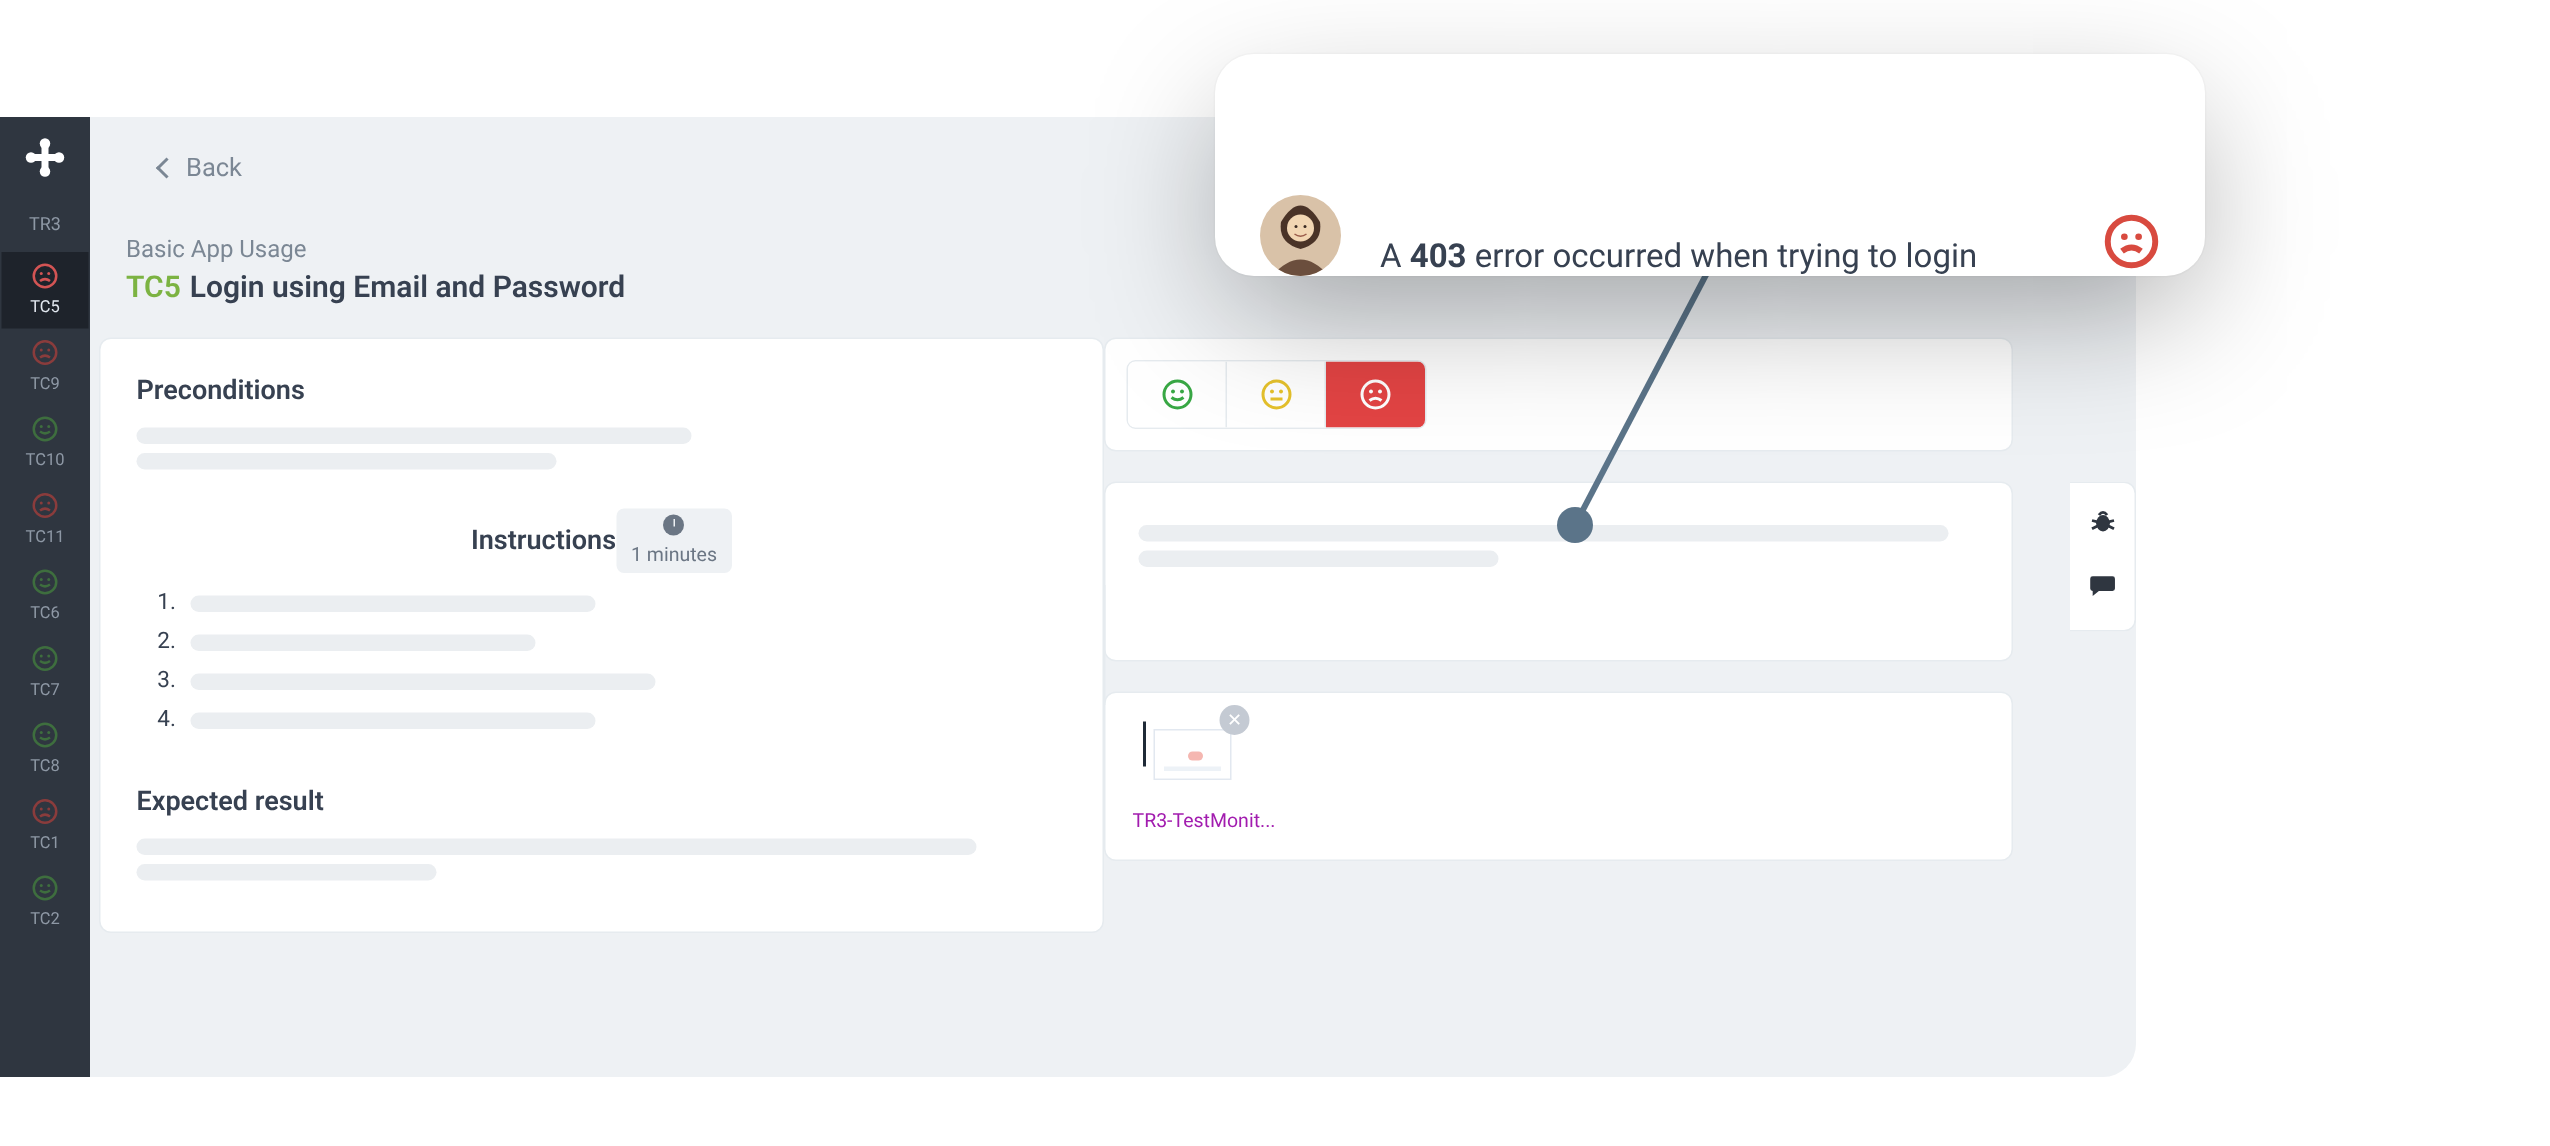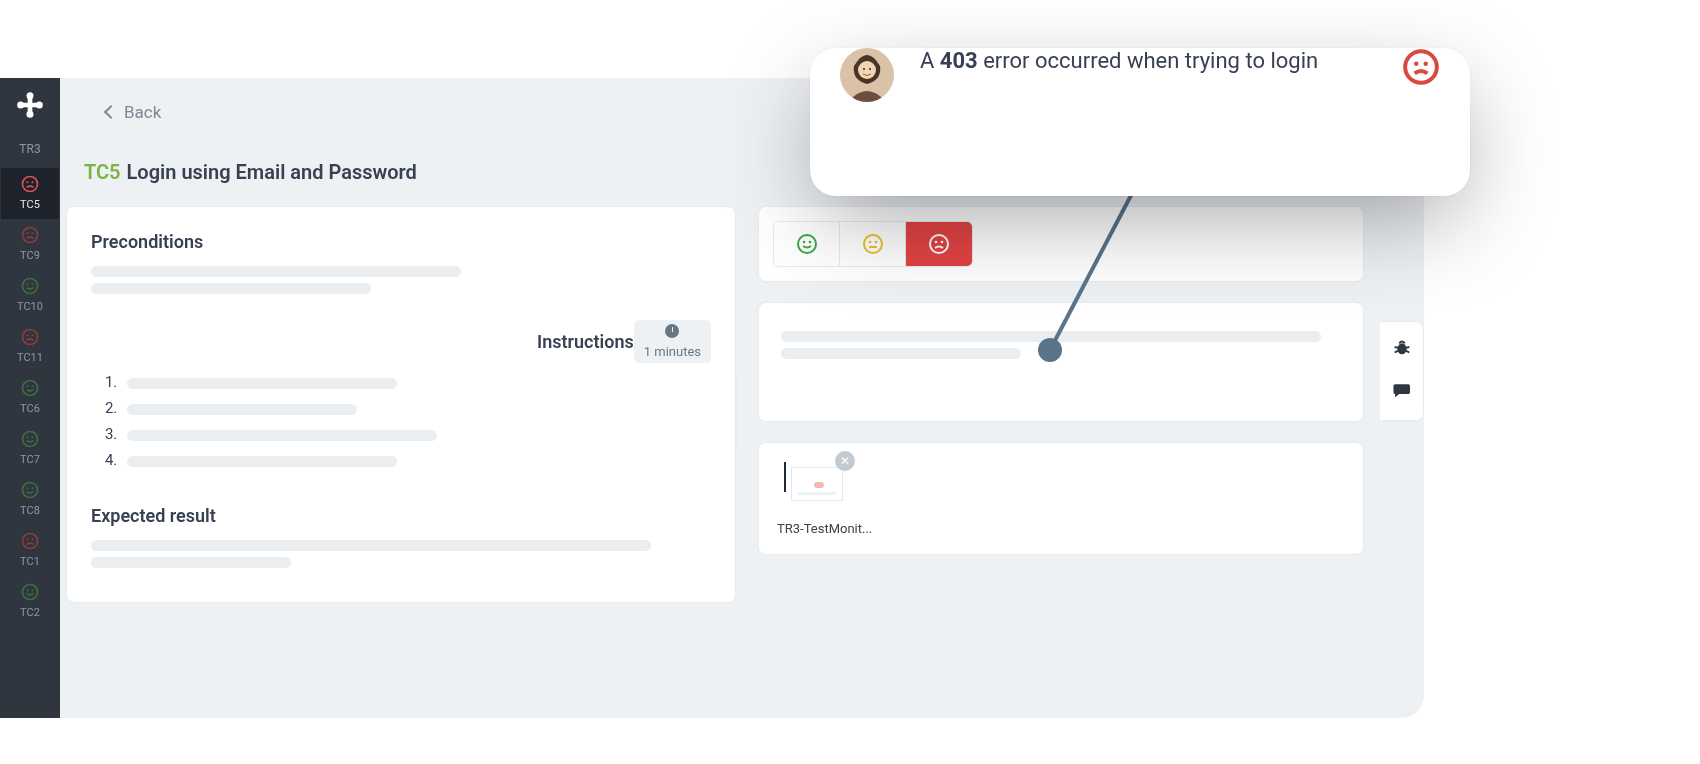"Basic App Usage" div.crumb { html: none -> <div>Basic App Usage</div> }
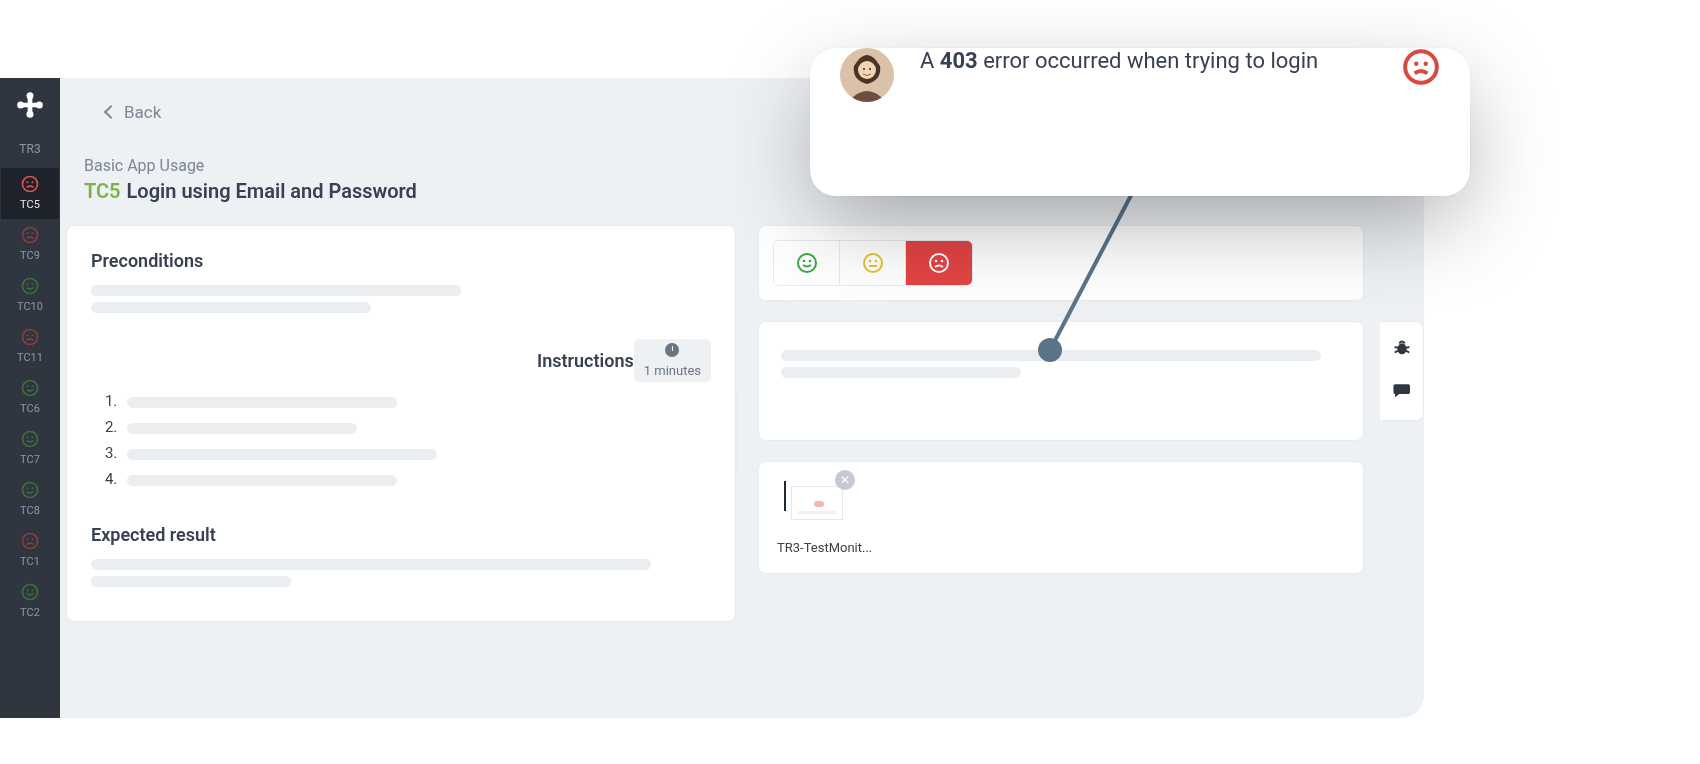"A 403 error occurred when" .toast { align-items: flex-start -> flex-end; top: 48px -> 36px }
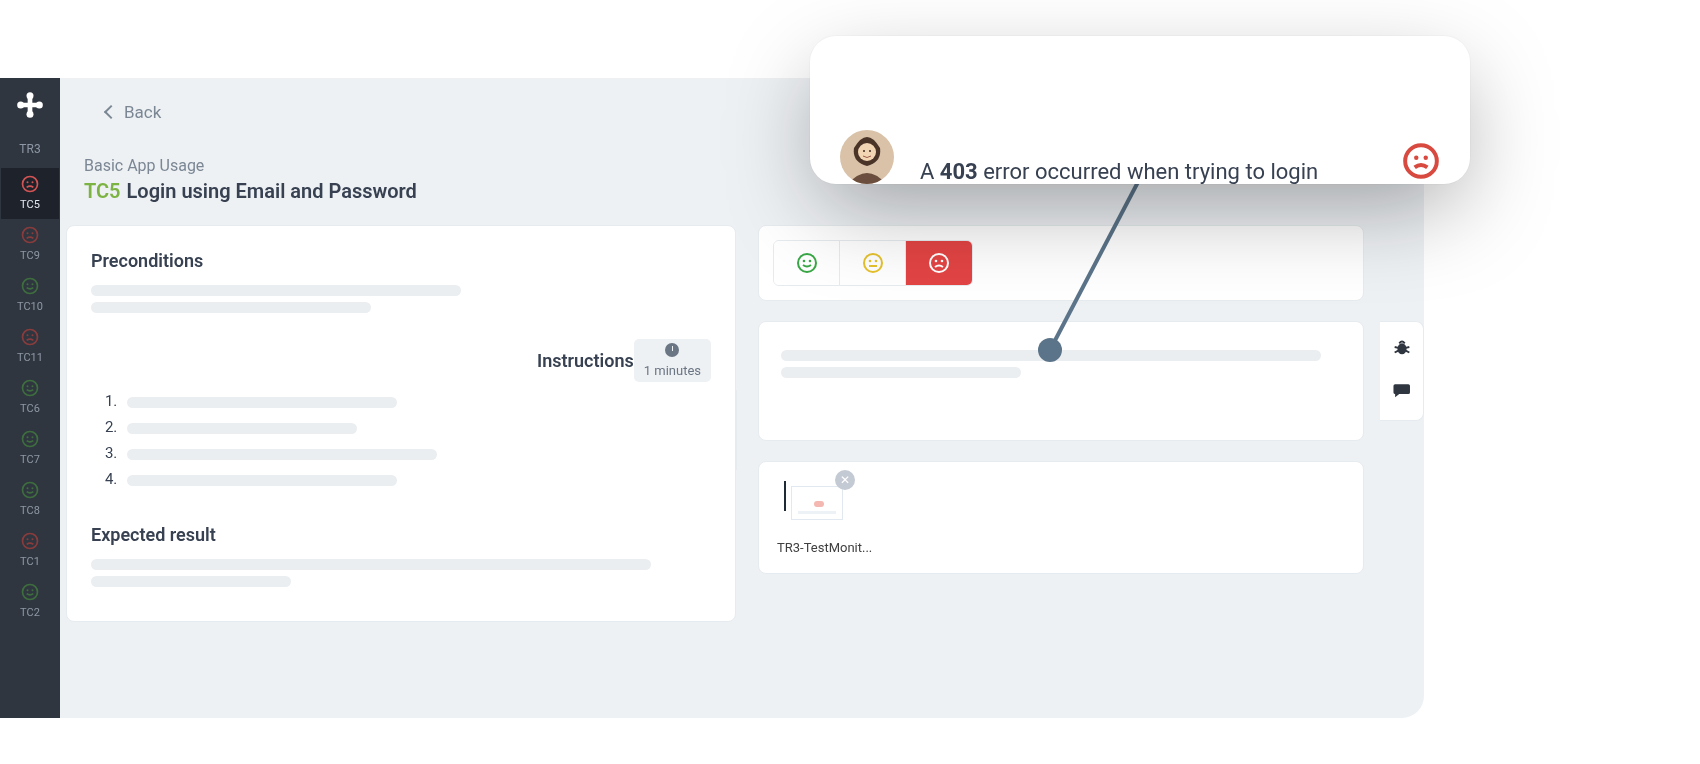"Preconditions" .content-row { gap: 22px -> 0 }
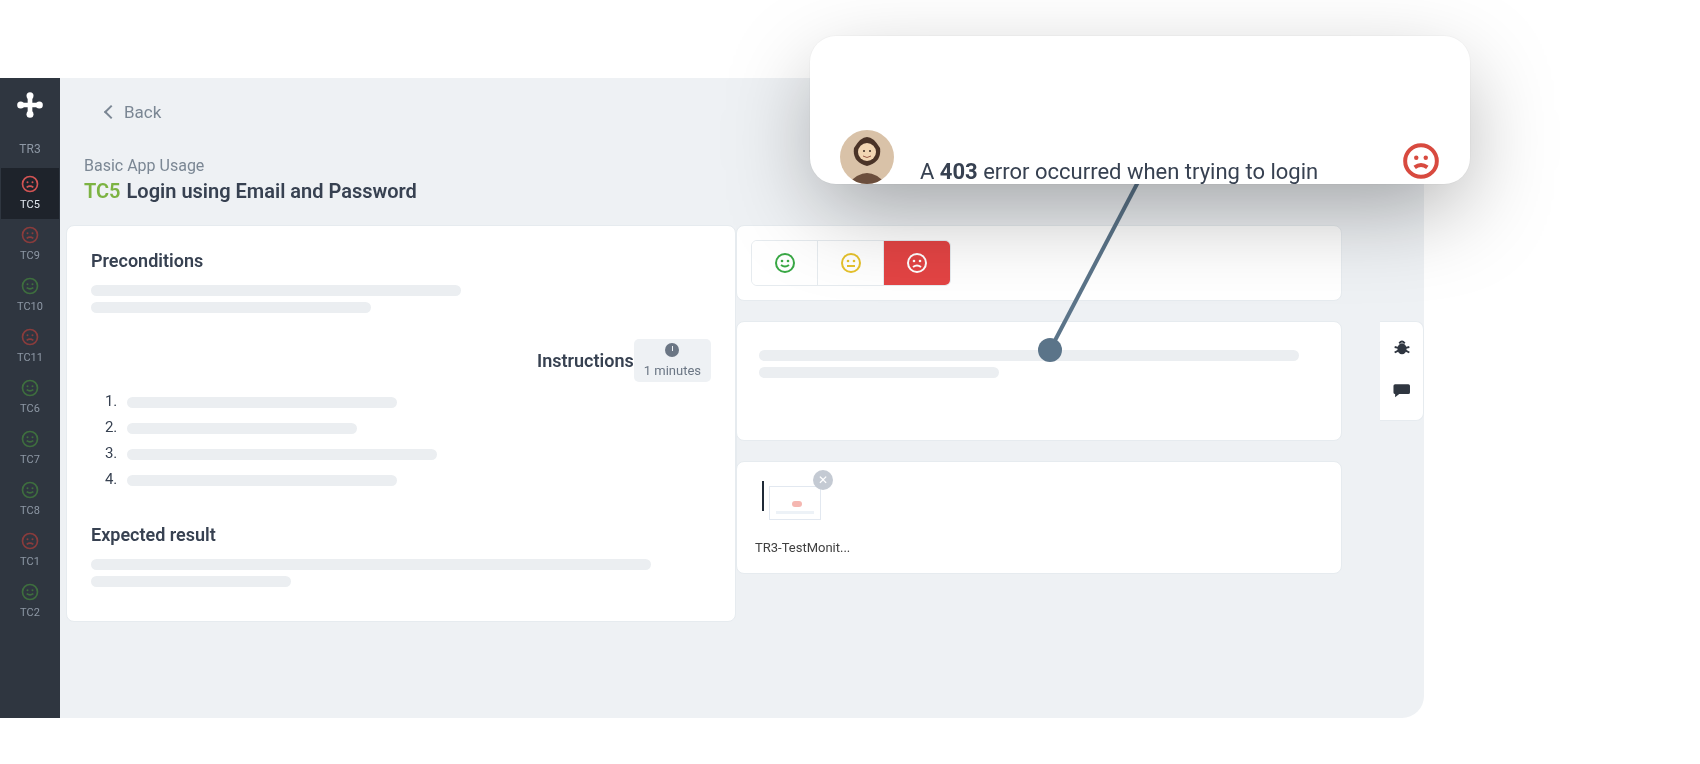"Instructions" .instr-head { justify-content: flex-end -> center }
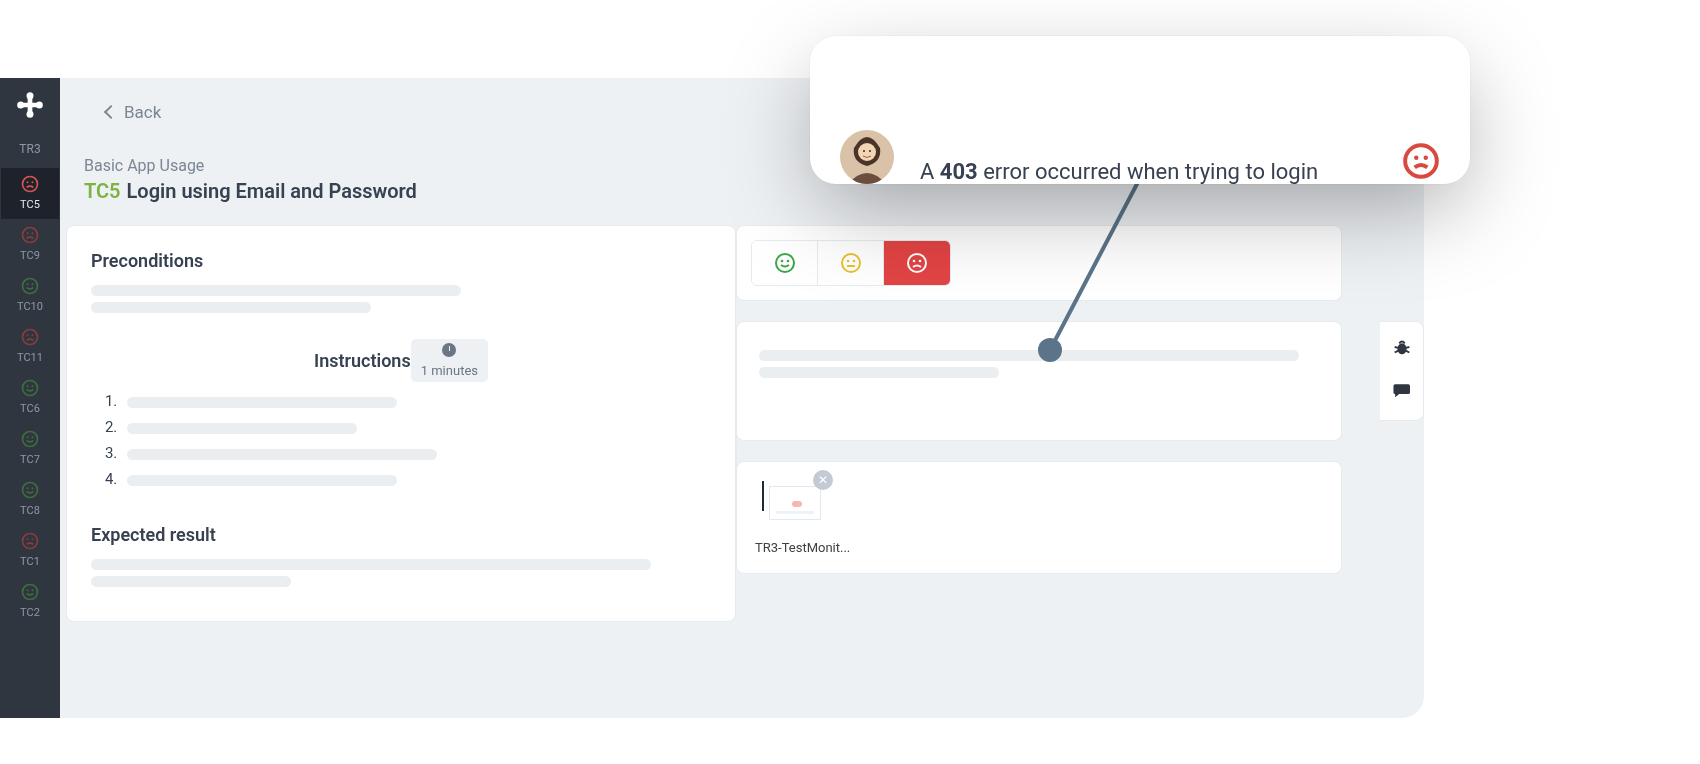"TR3-TestMonit..." .attach-label { color: #404040 -> #a21caf }
